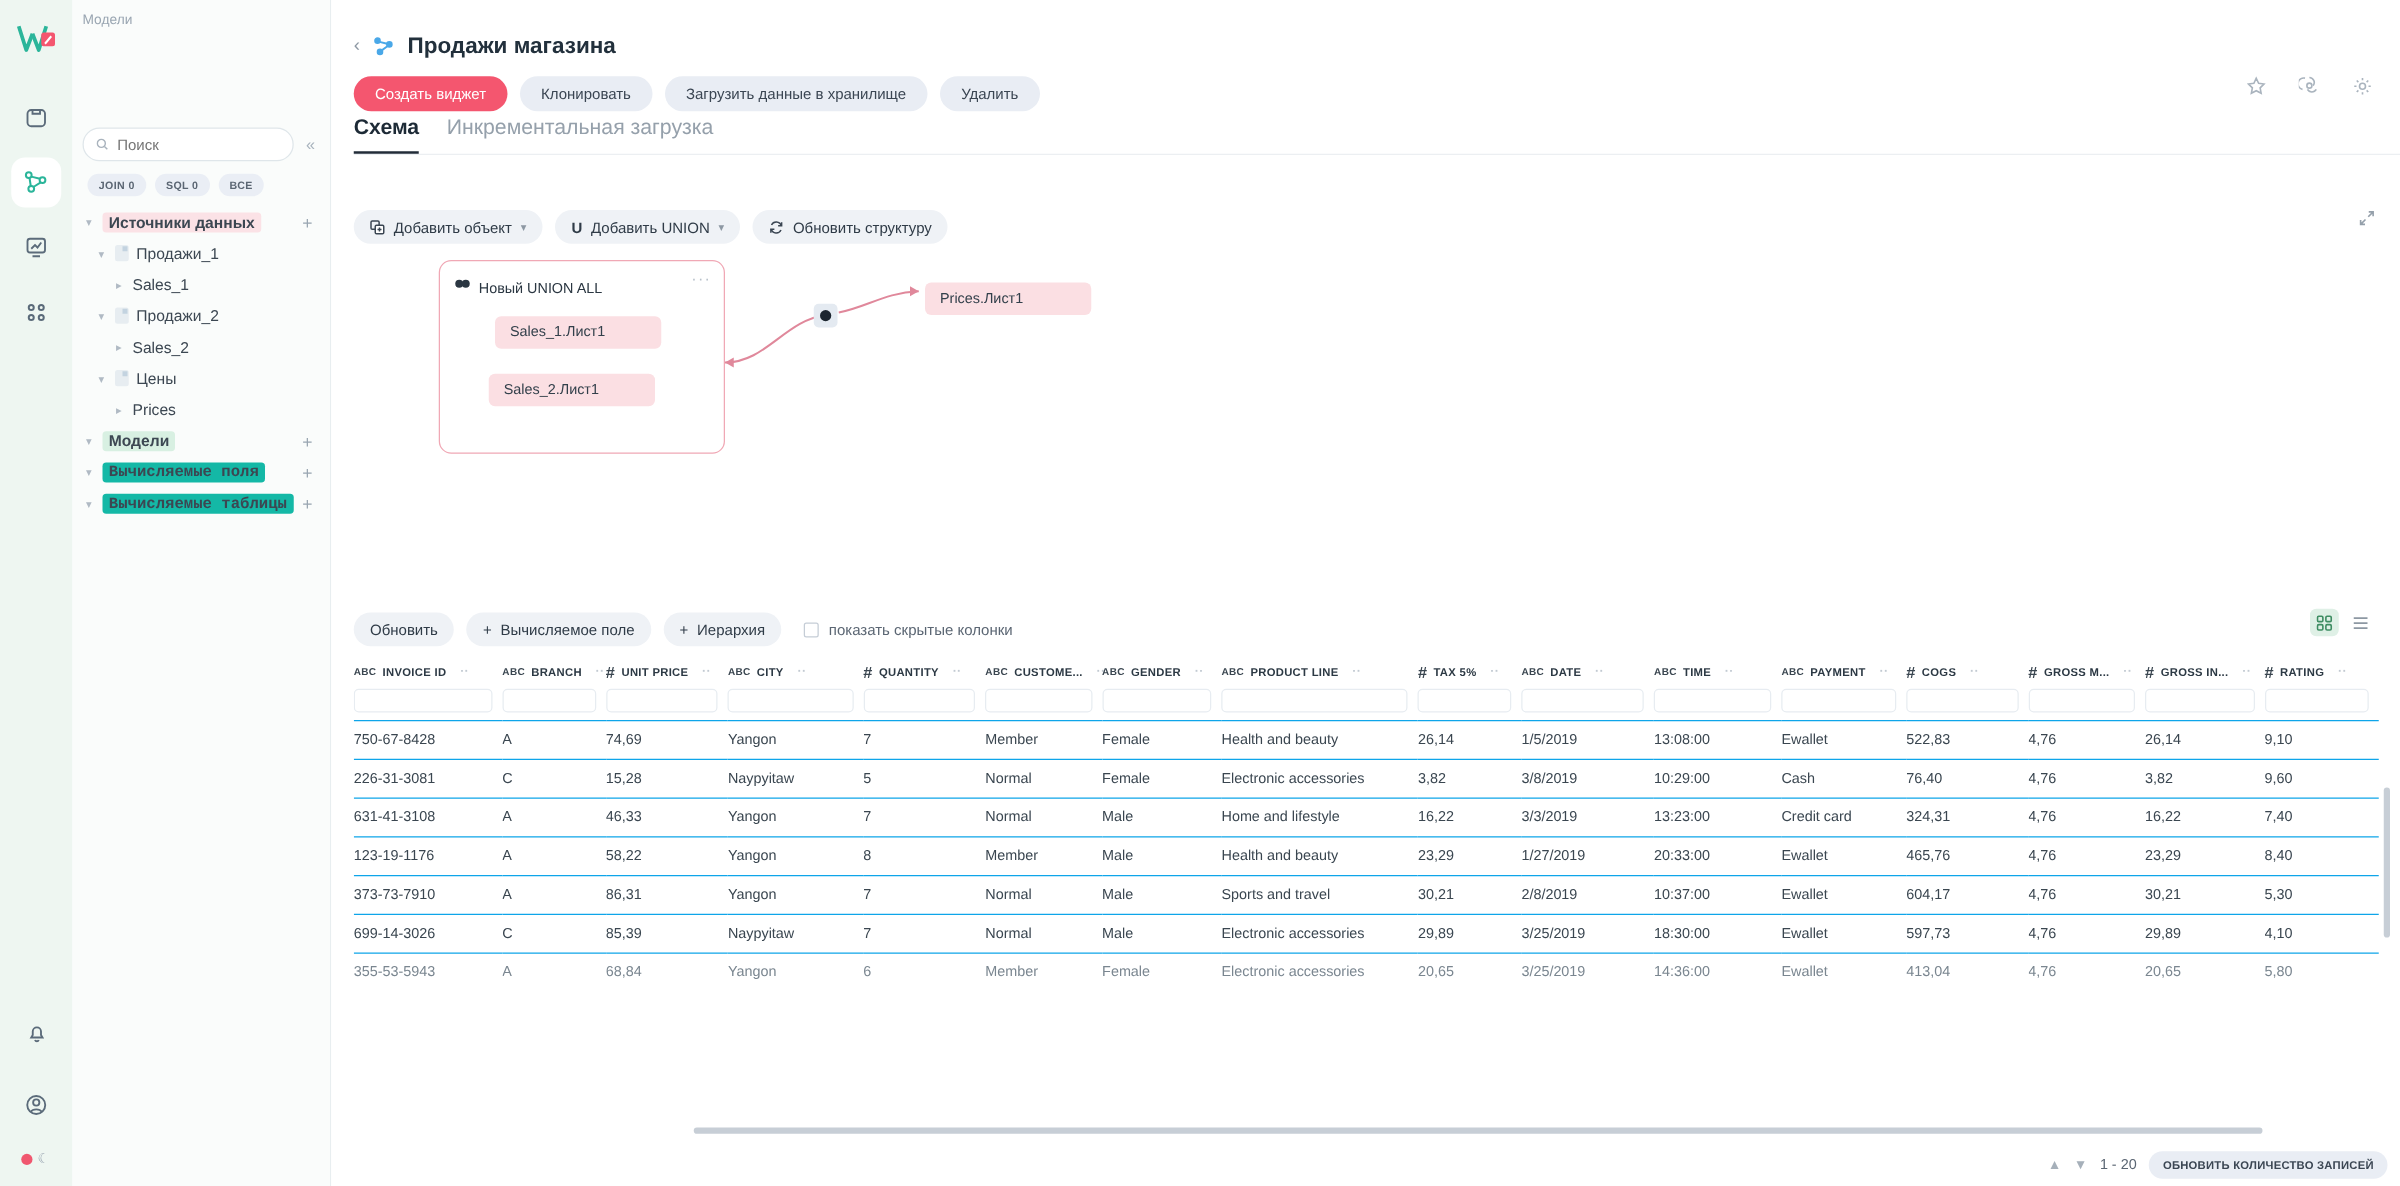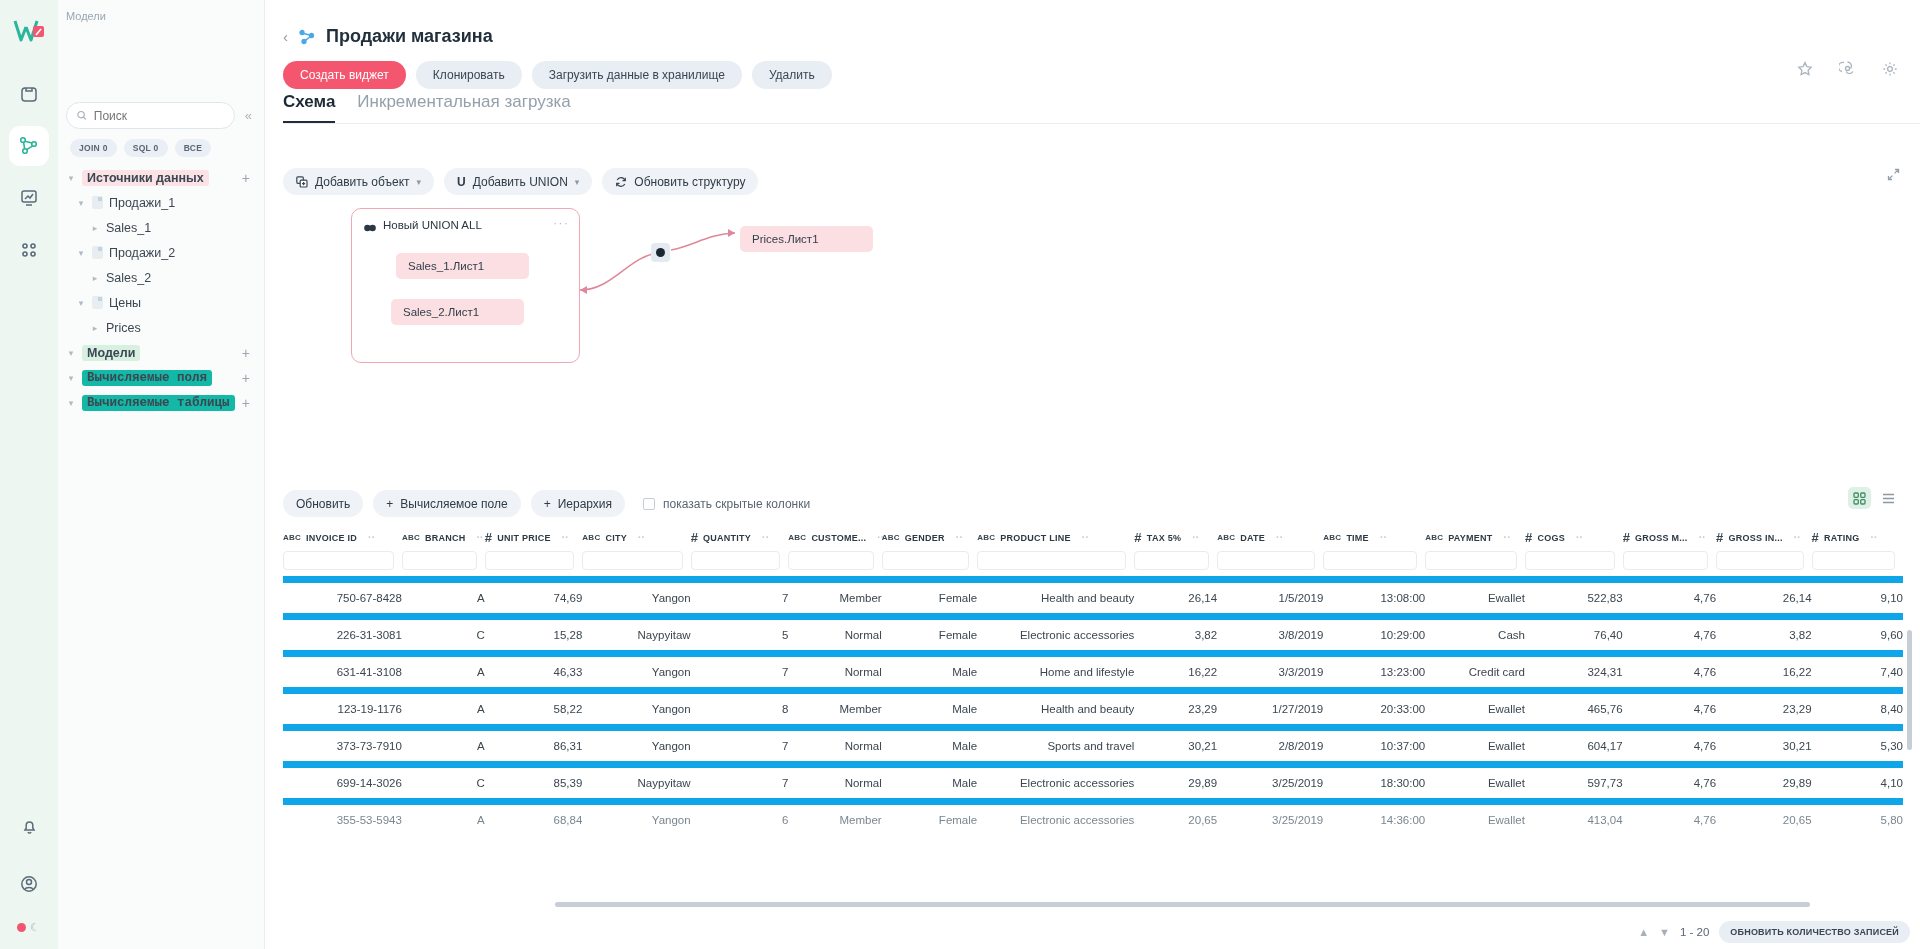"Новый UNION ALL" .union-head { align-items: flex-start -> flex-end }
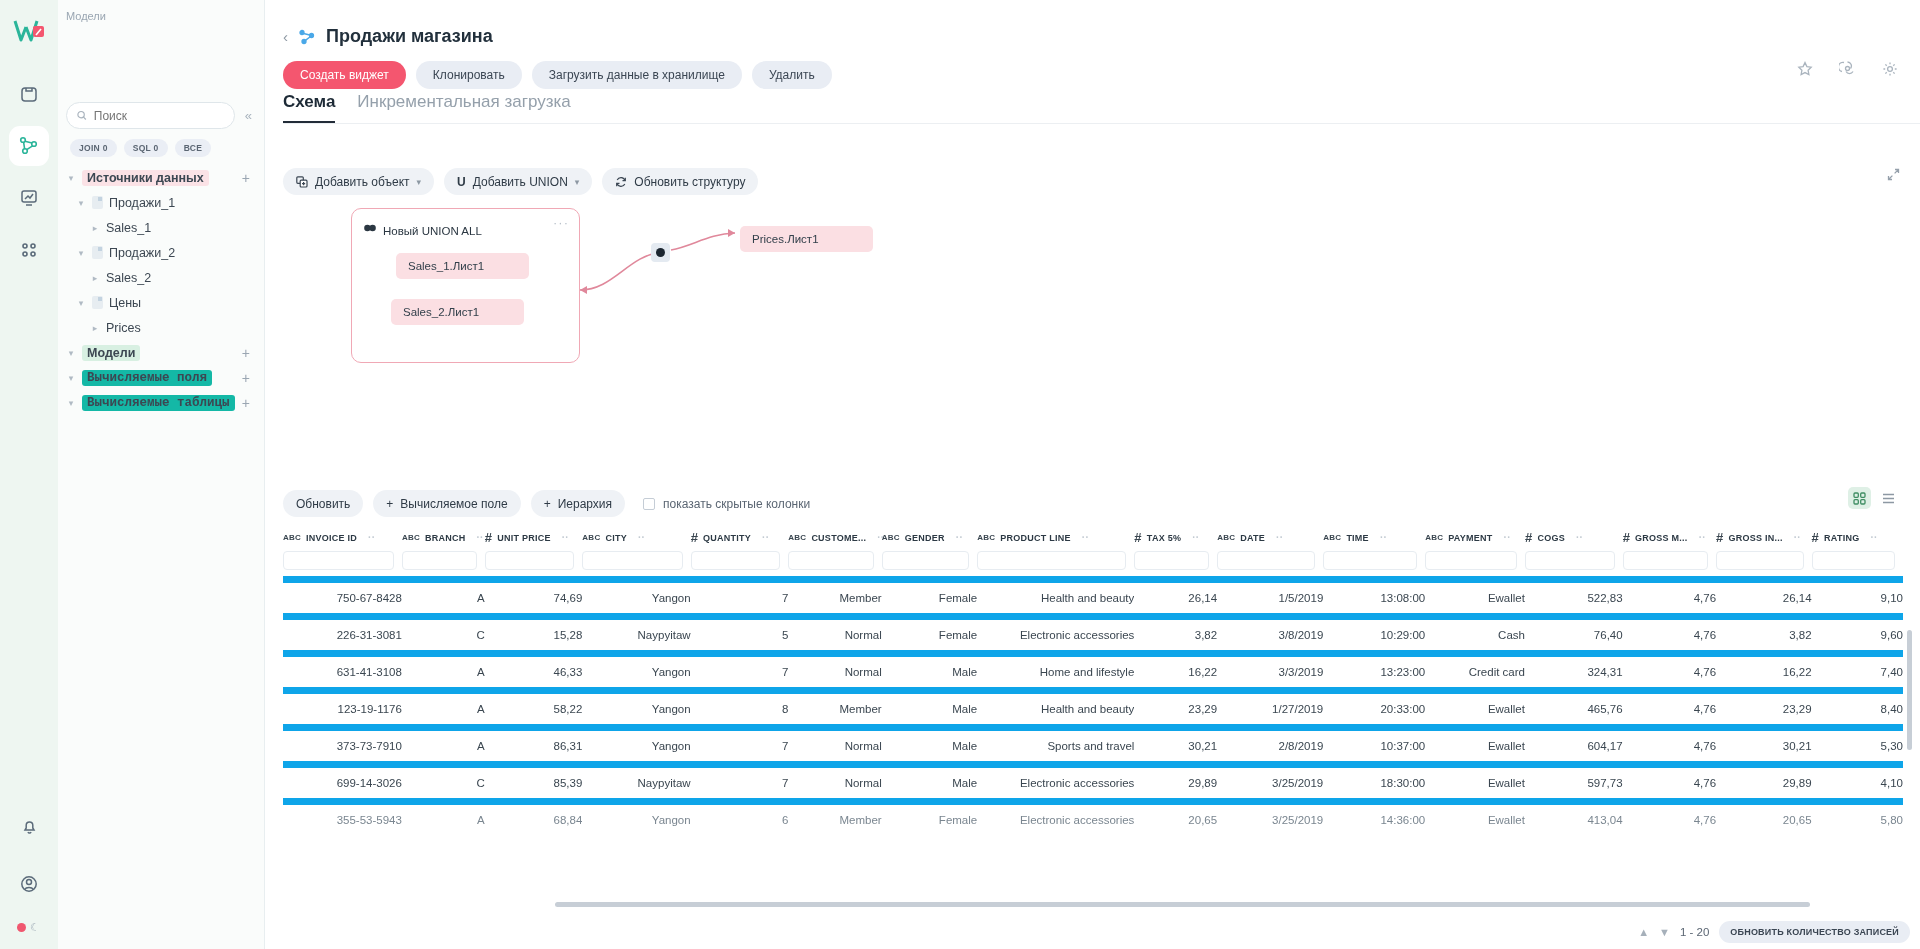"750-67-8428" tbody tr { border-top: 7px solid #0ea5e9 -> 1px solid #0ea5e9; text-align: right -> none }
